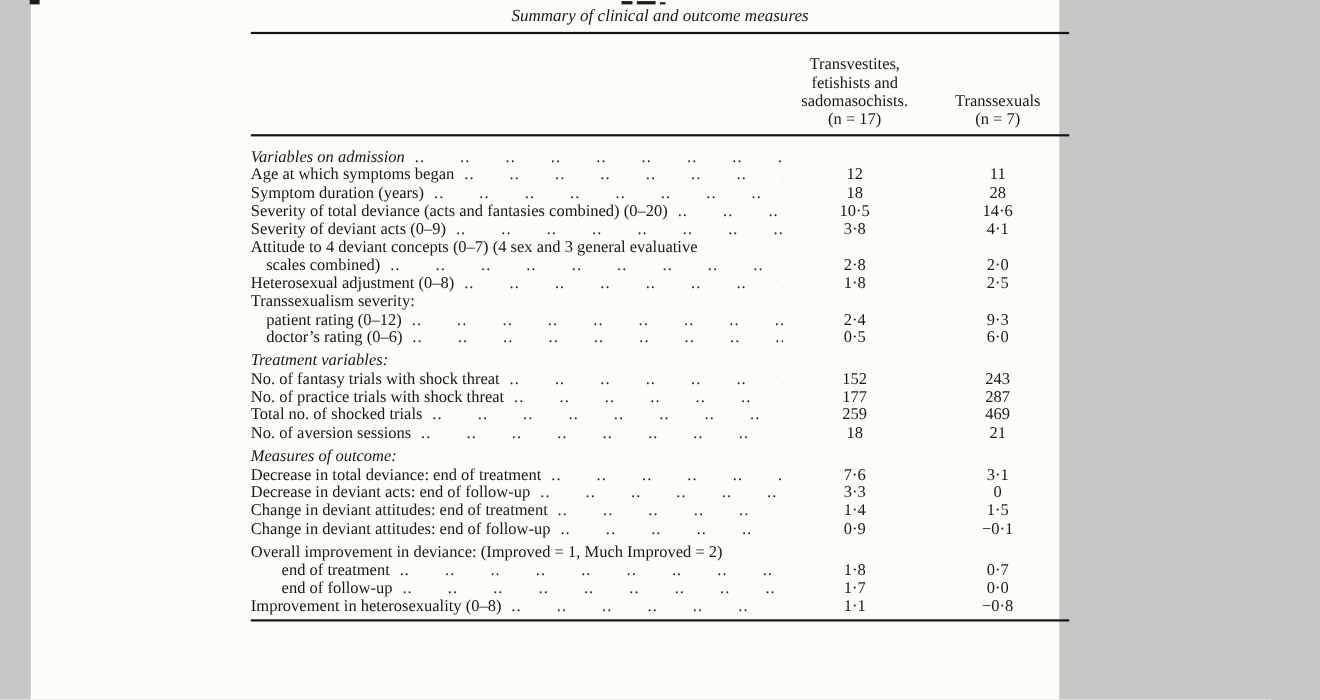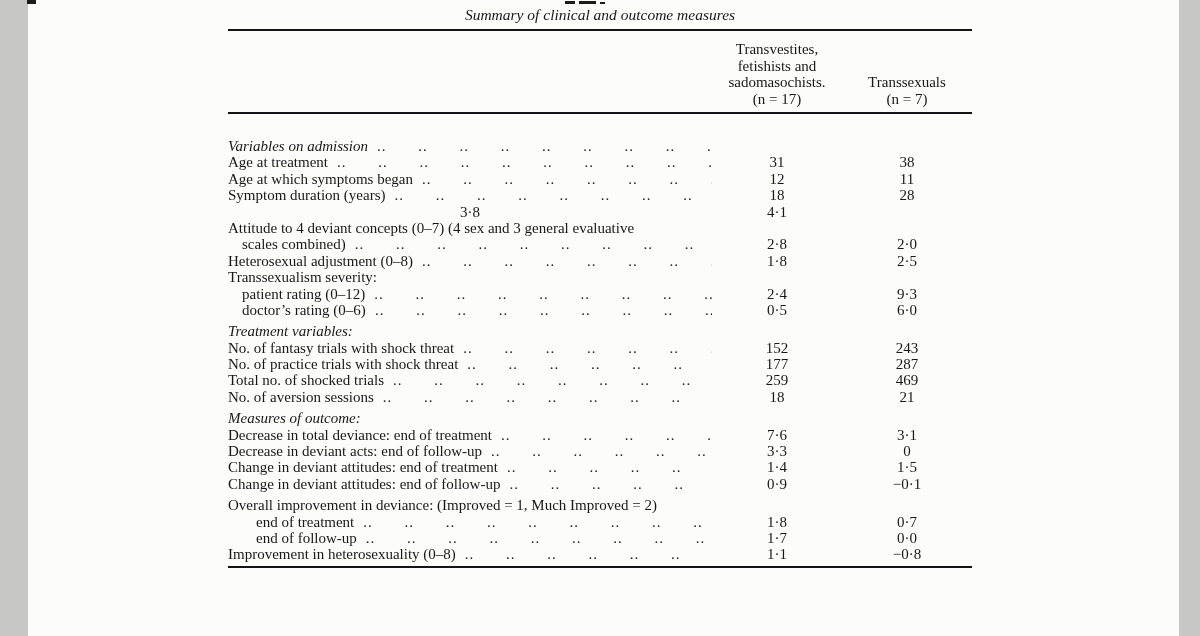"Summary of clinical and outcome" .page { width: 1151px -> 935px }
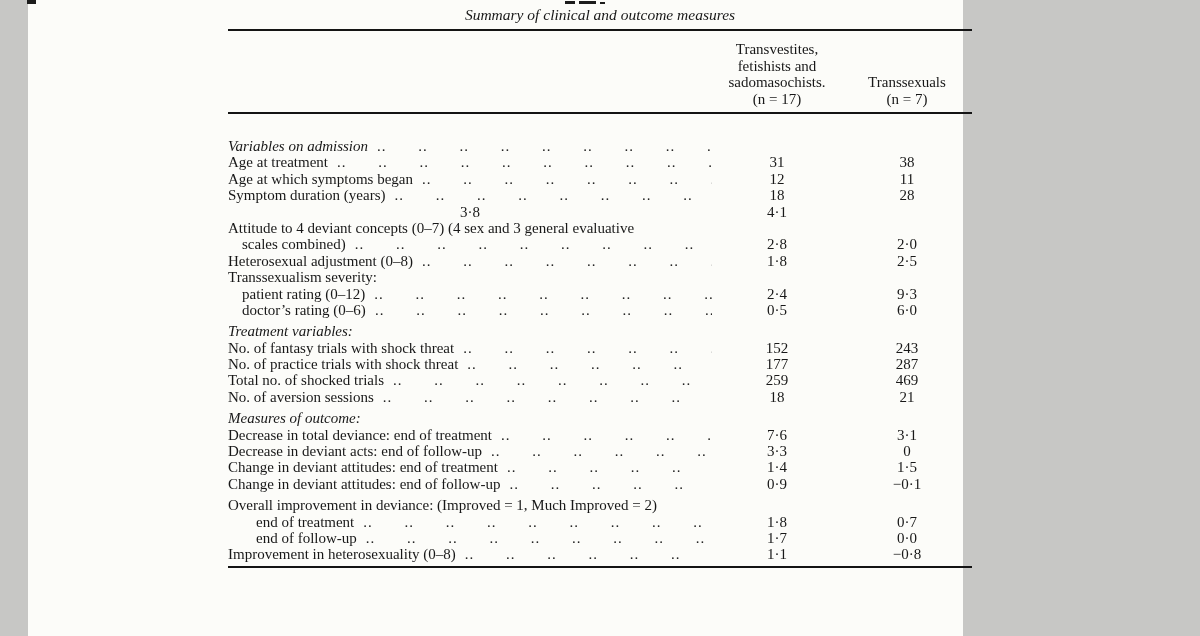"Transvestites," .hdr { padding: 10px 0 5px 0 -> 20px 0 5px 0 }
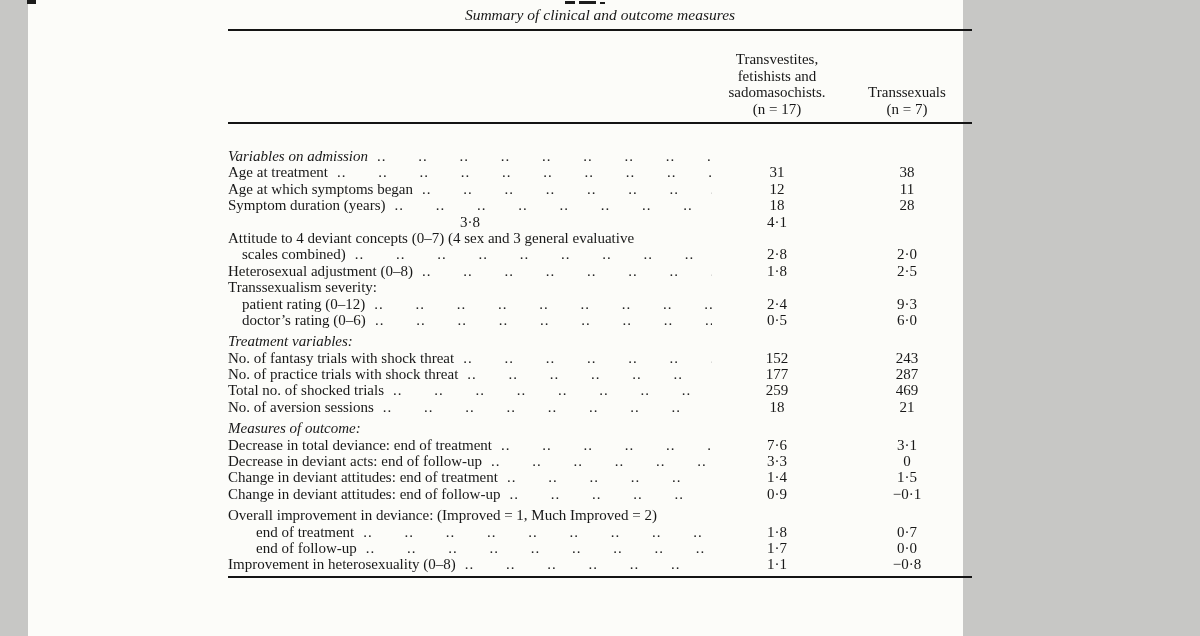"Variables on admission" .tbody { padding-top: 19px -> 6px }
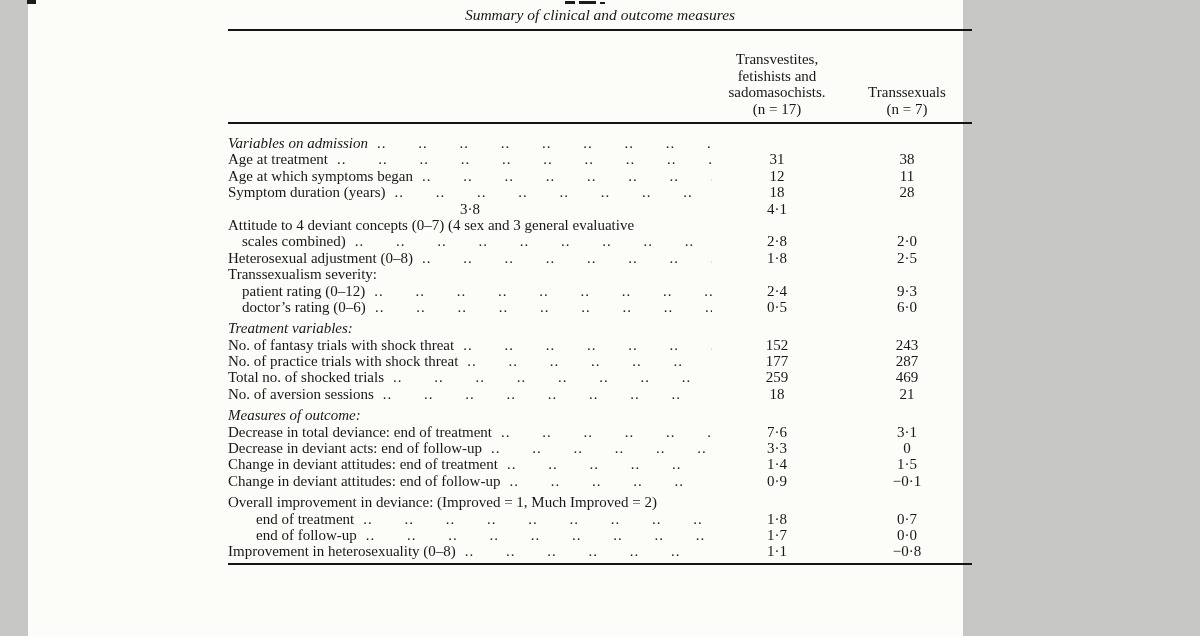"Age at treatment" div.trow { html: <div> <div> <span>Age at treatment</span> <span></span> </div> <div>31</div> <div>38</div> </div> -> none }
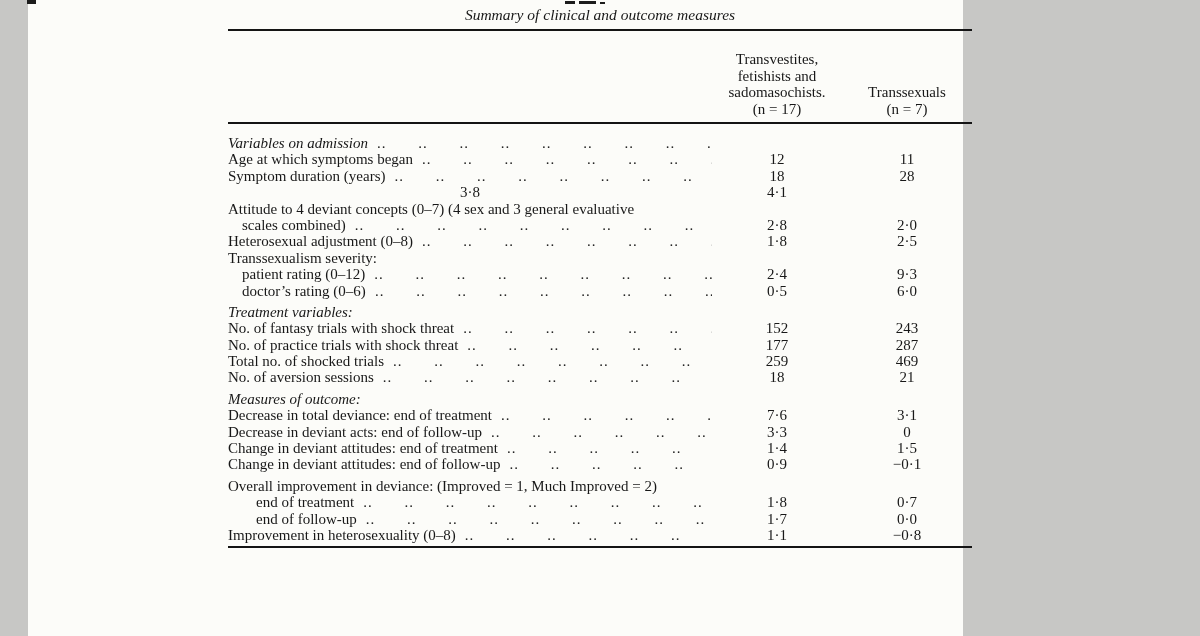"Severity of total deviance (acts" div.trow { html: none -> <div> <div> <span>Severity of total deviance (acts and fantasies combined) (0–20)</span> <span></span> </div> <div>10·5</div> <div>14·6</div> </div> }
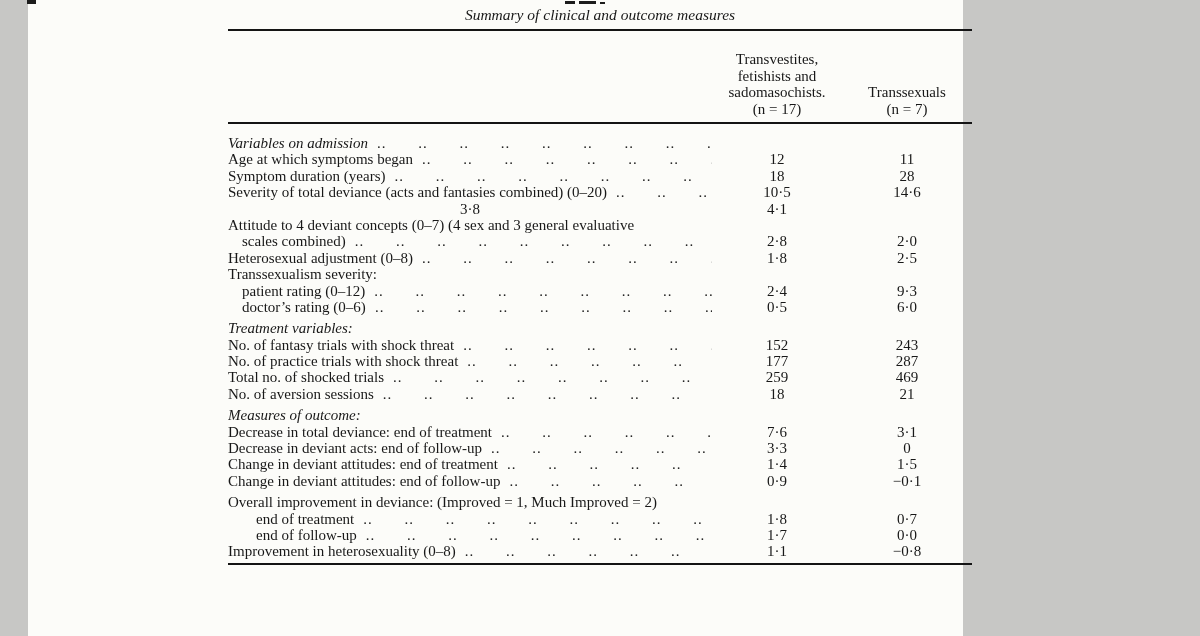"Severity of deviant acts (0–9)" div.cl { html: none -> <div> <span>Severity of deviant acts (0–9)</span> <span></span> </div> }
